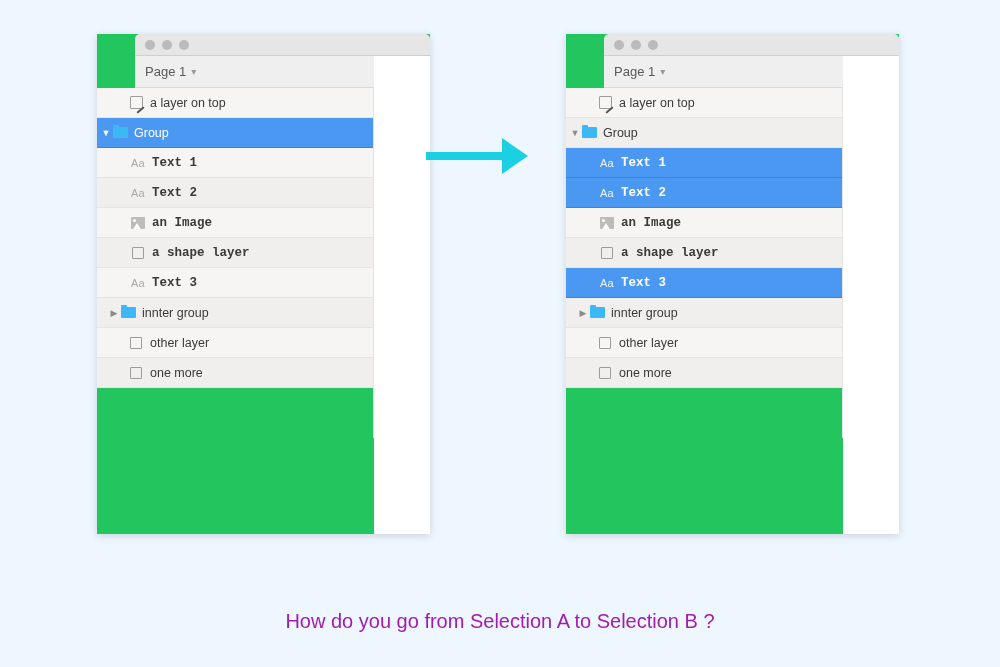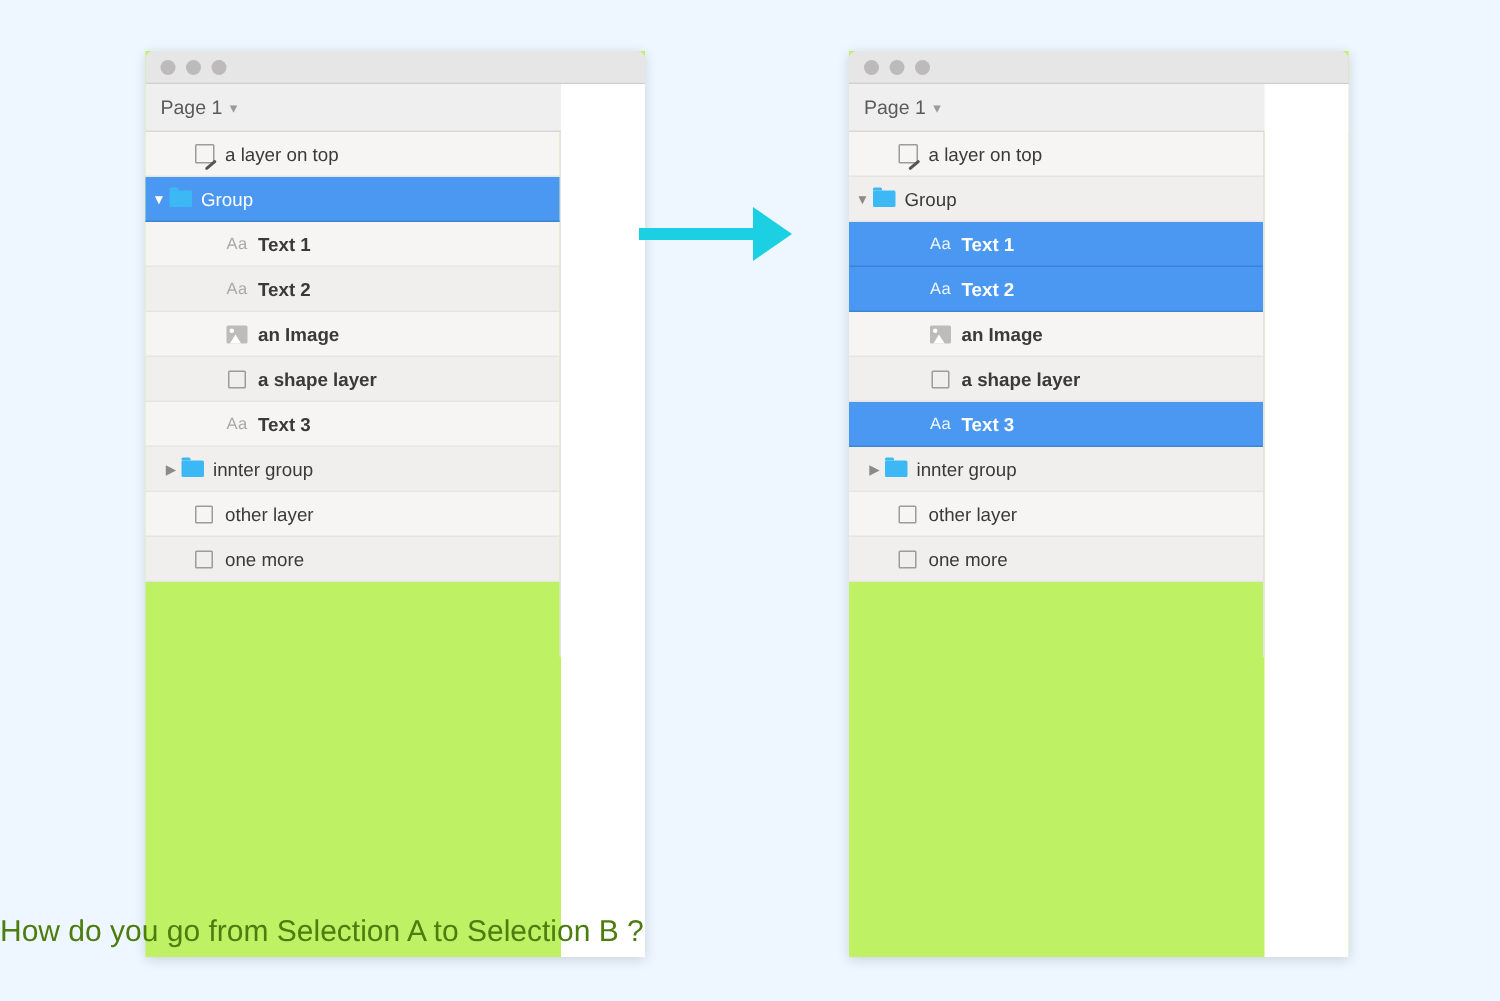"Page 1" .panel { background: #bef264 -> #22c55e; height: 604px -> 500px; padding-left: none -> 38px }
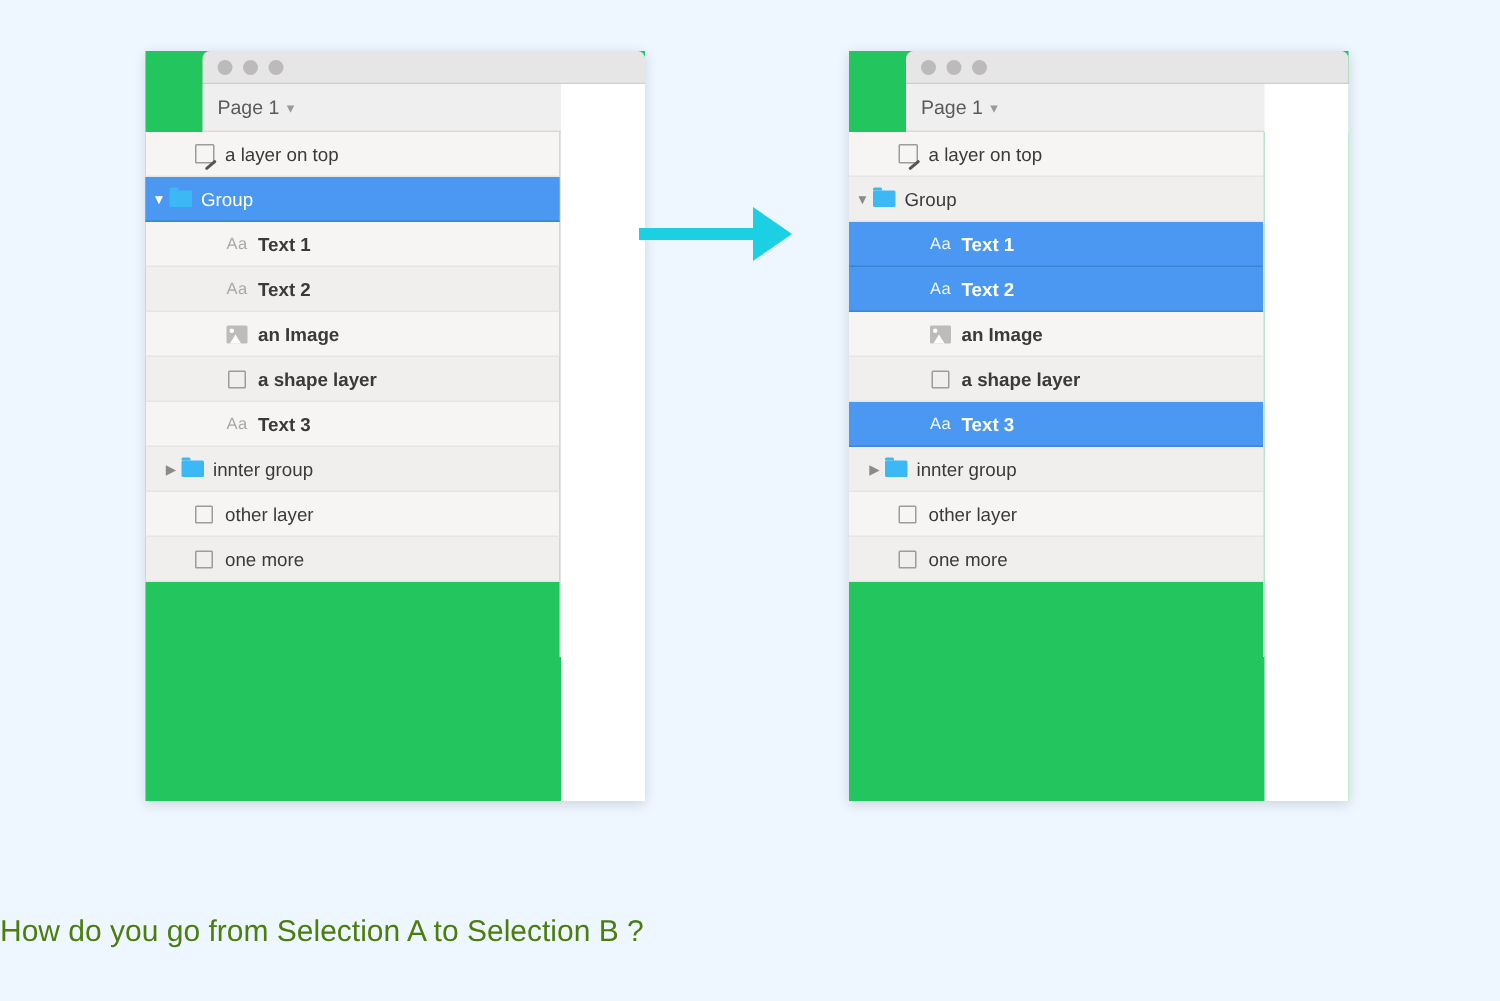"Aa" .indent-2.no-disc .icon-slot { margin-left: 52px -> 32px }
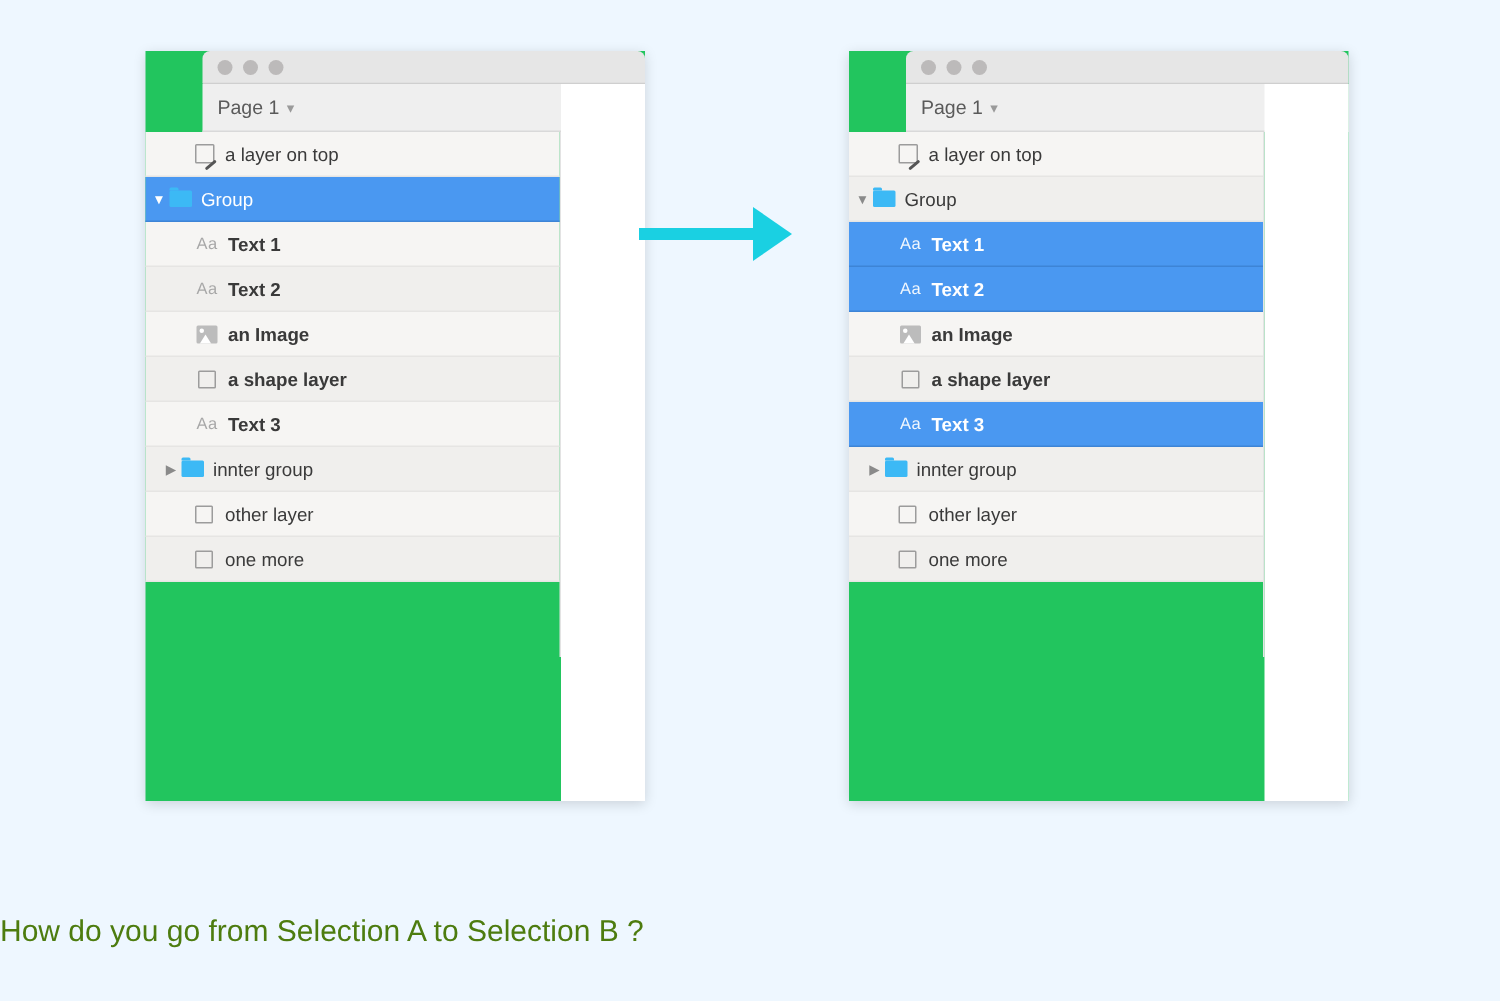"Text 1" .row.child .label { font-family: none -> Liberation Mono, monospace }
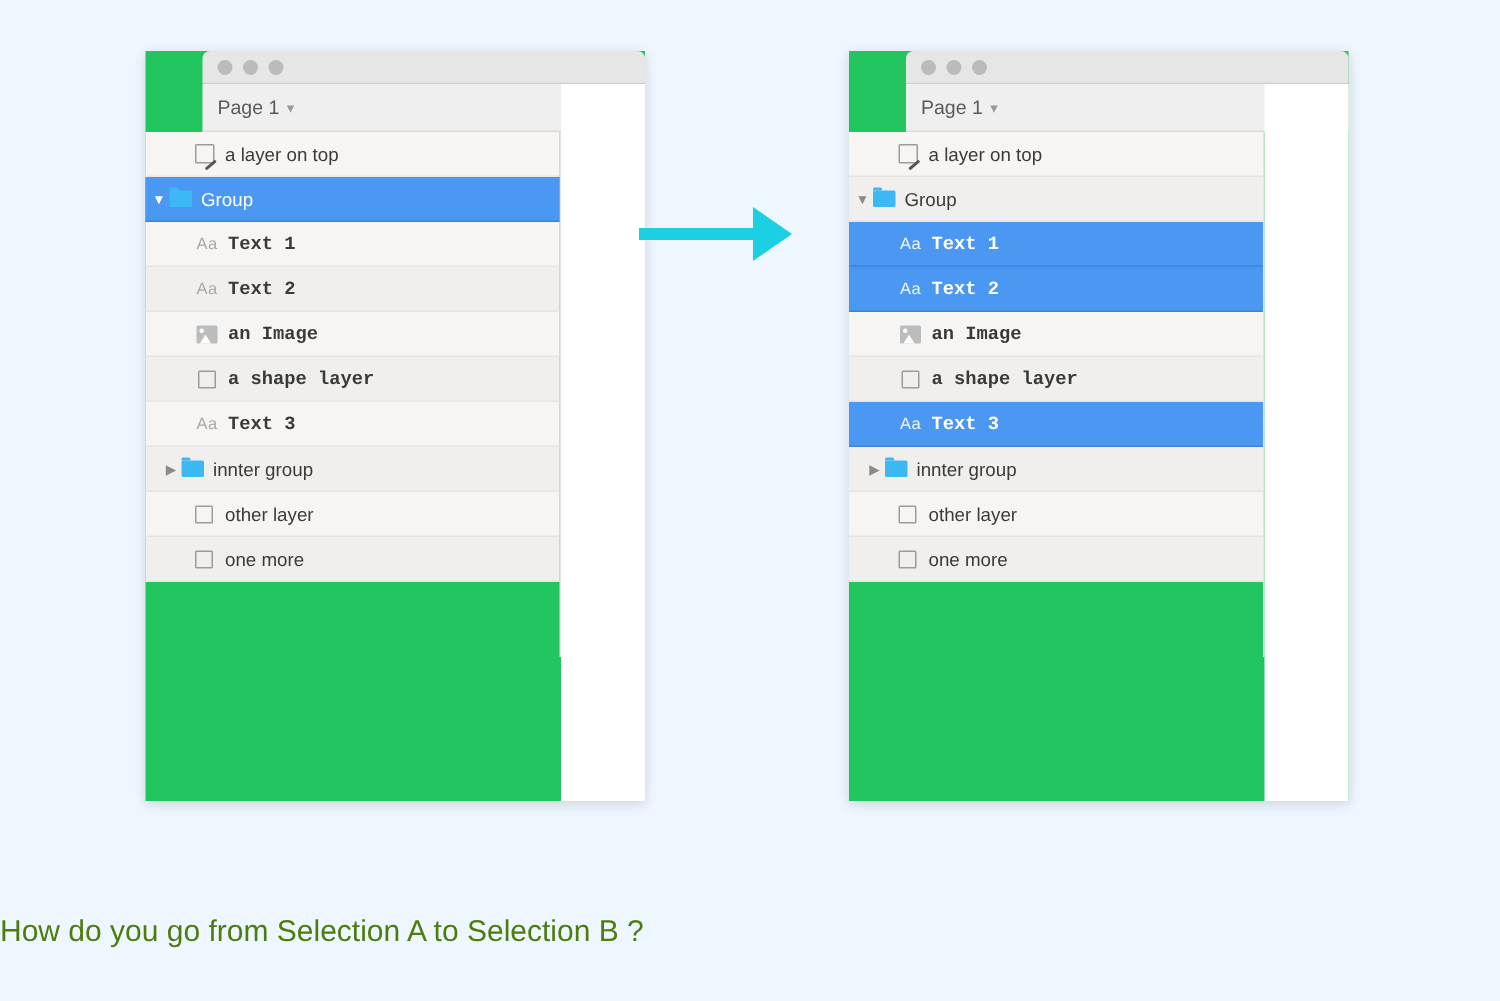"How do you go from" .question { color: #4d7c0f -> #a21caf; text-align: left -> center }
